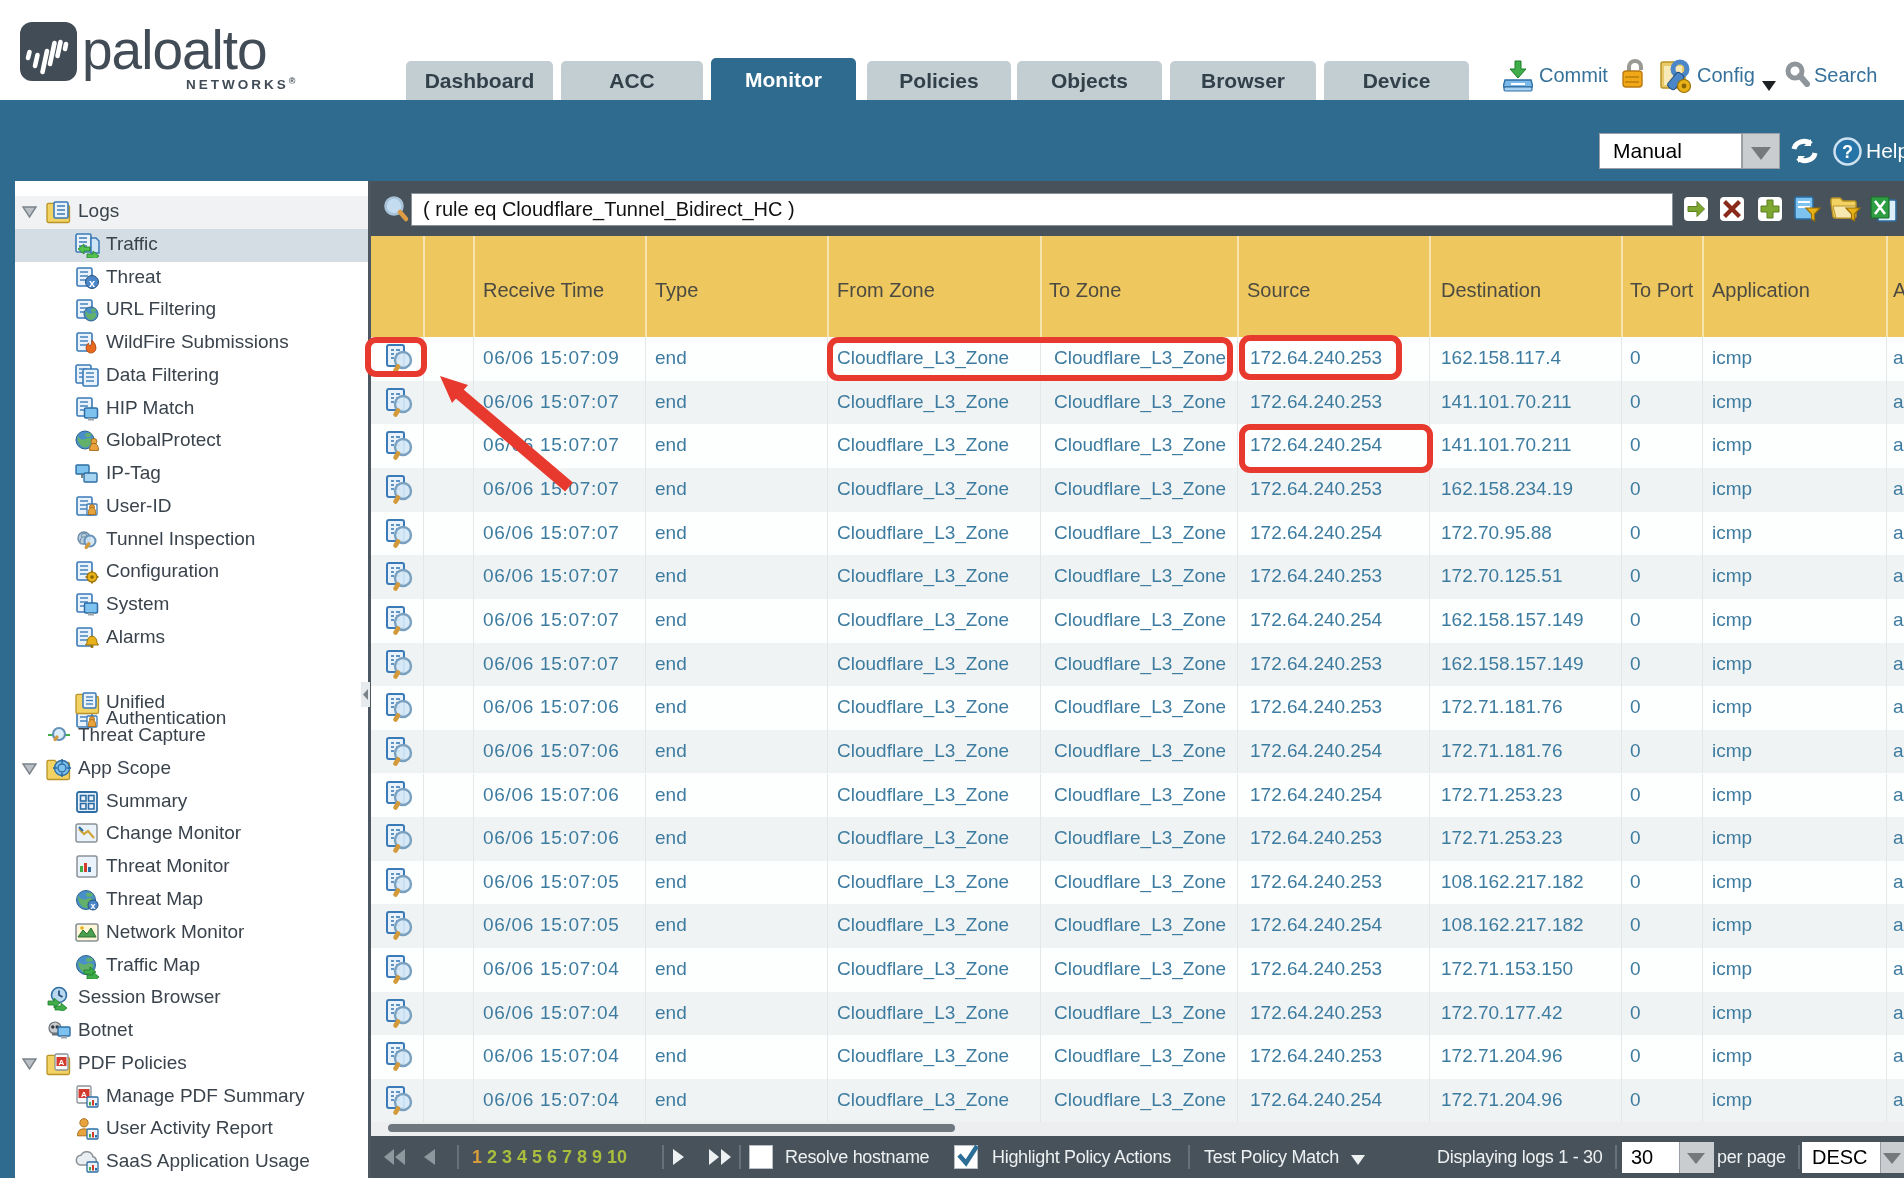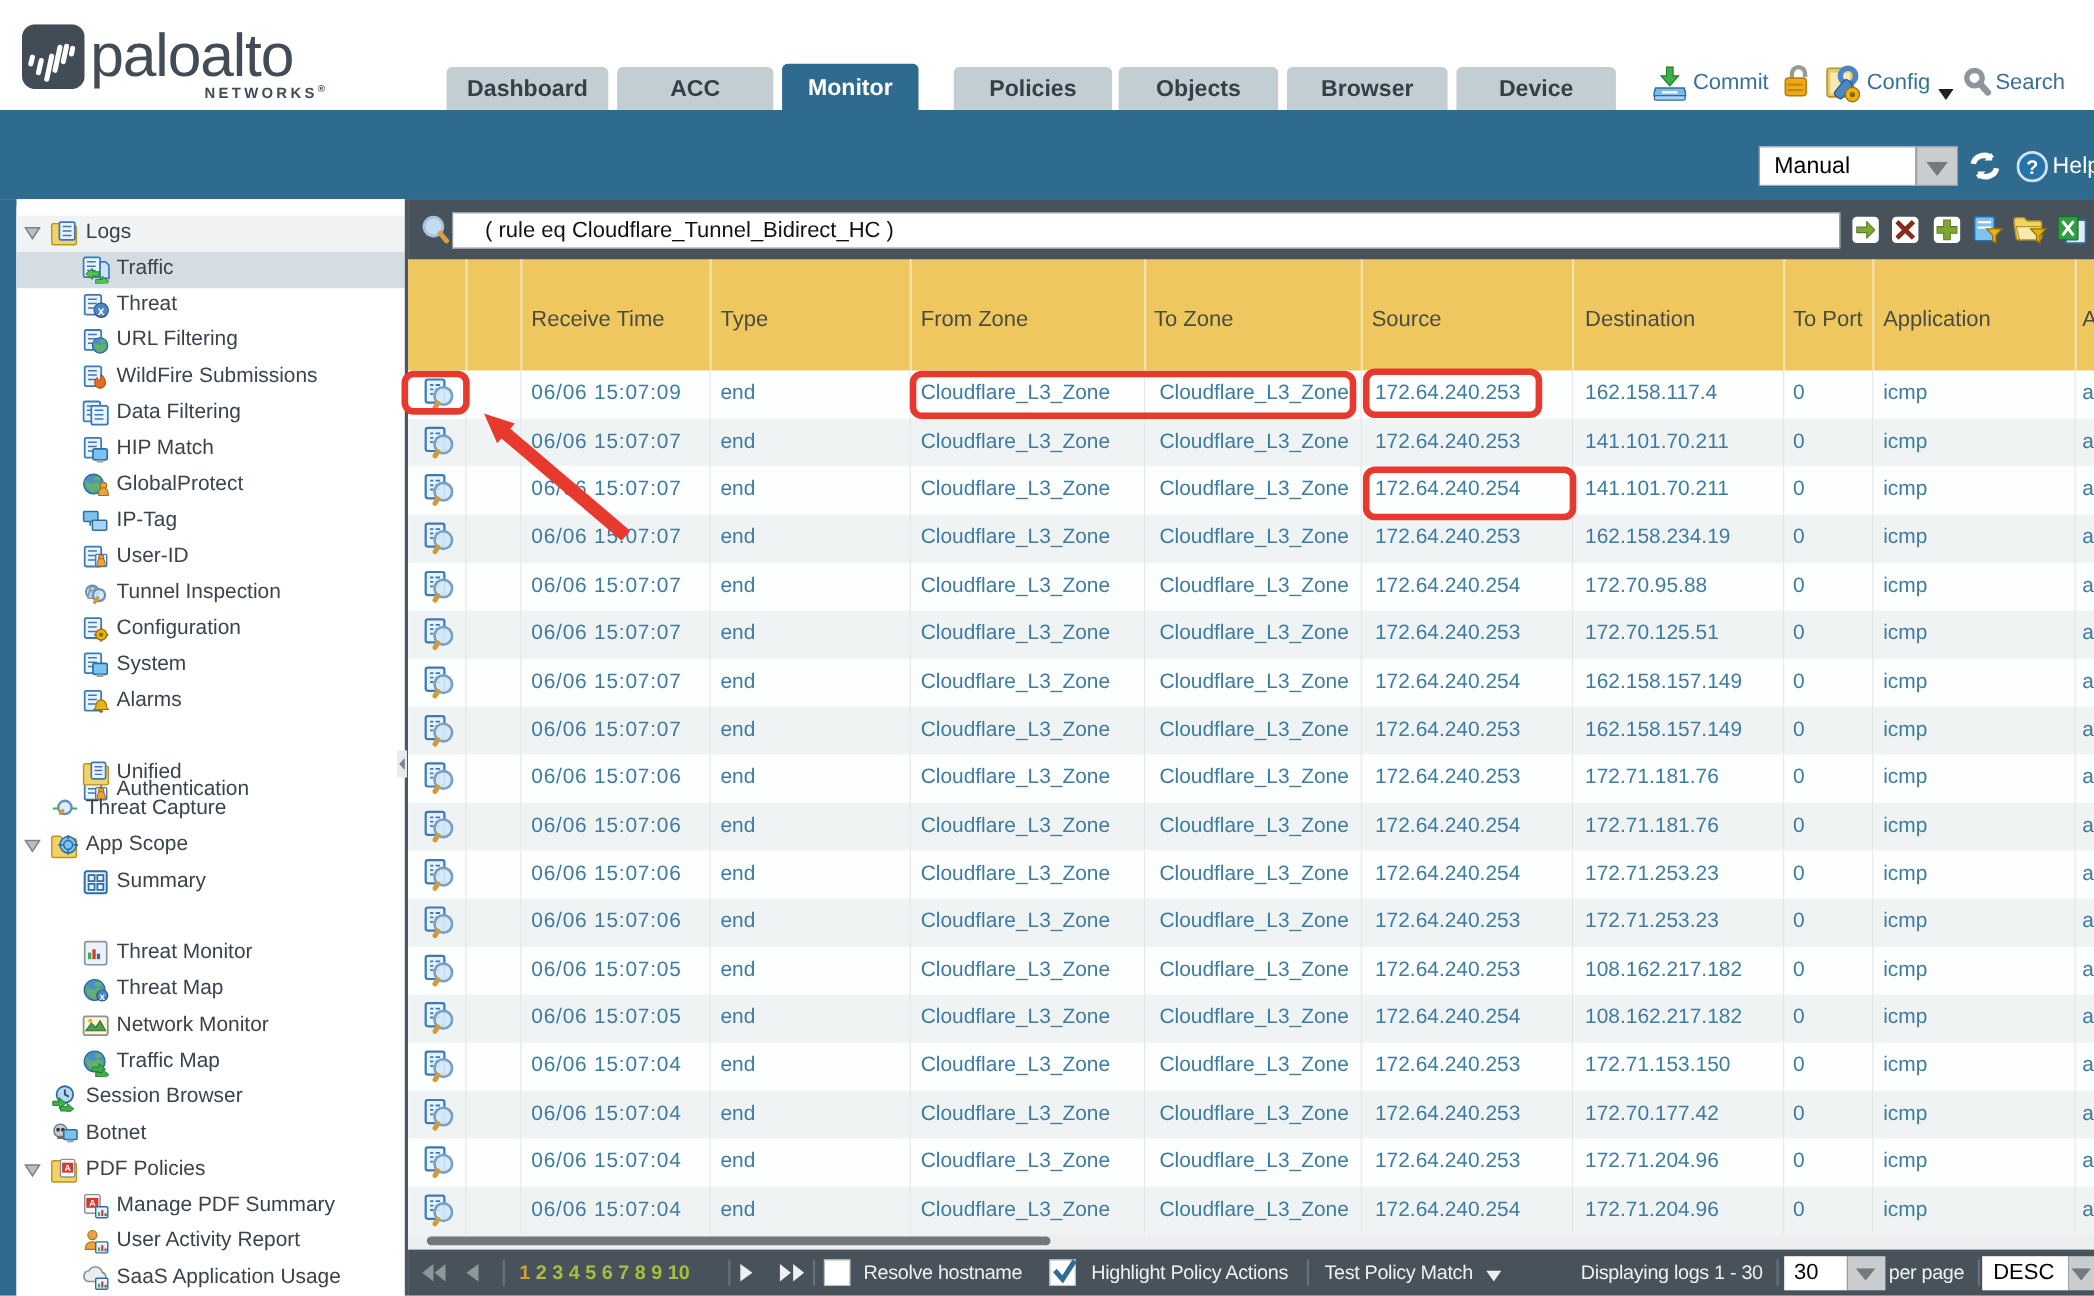"Monitor" div.tab { width: 124px -> 145px }
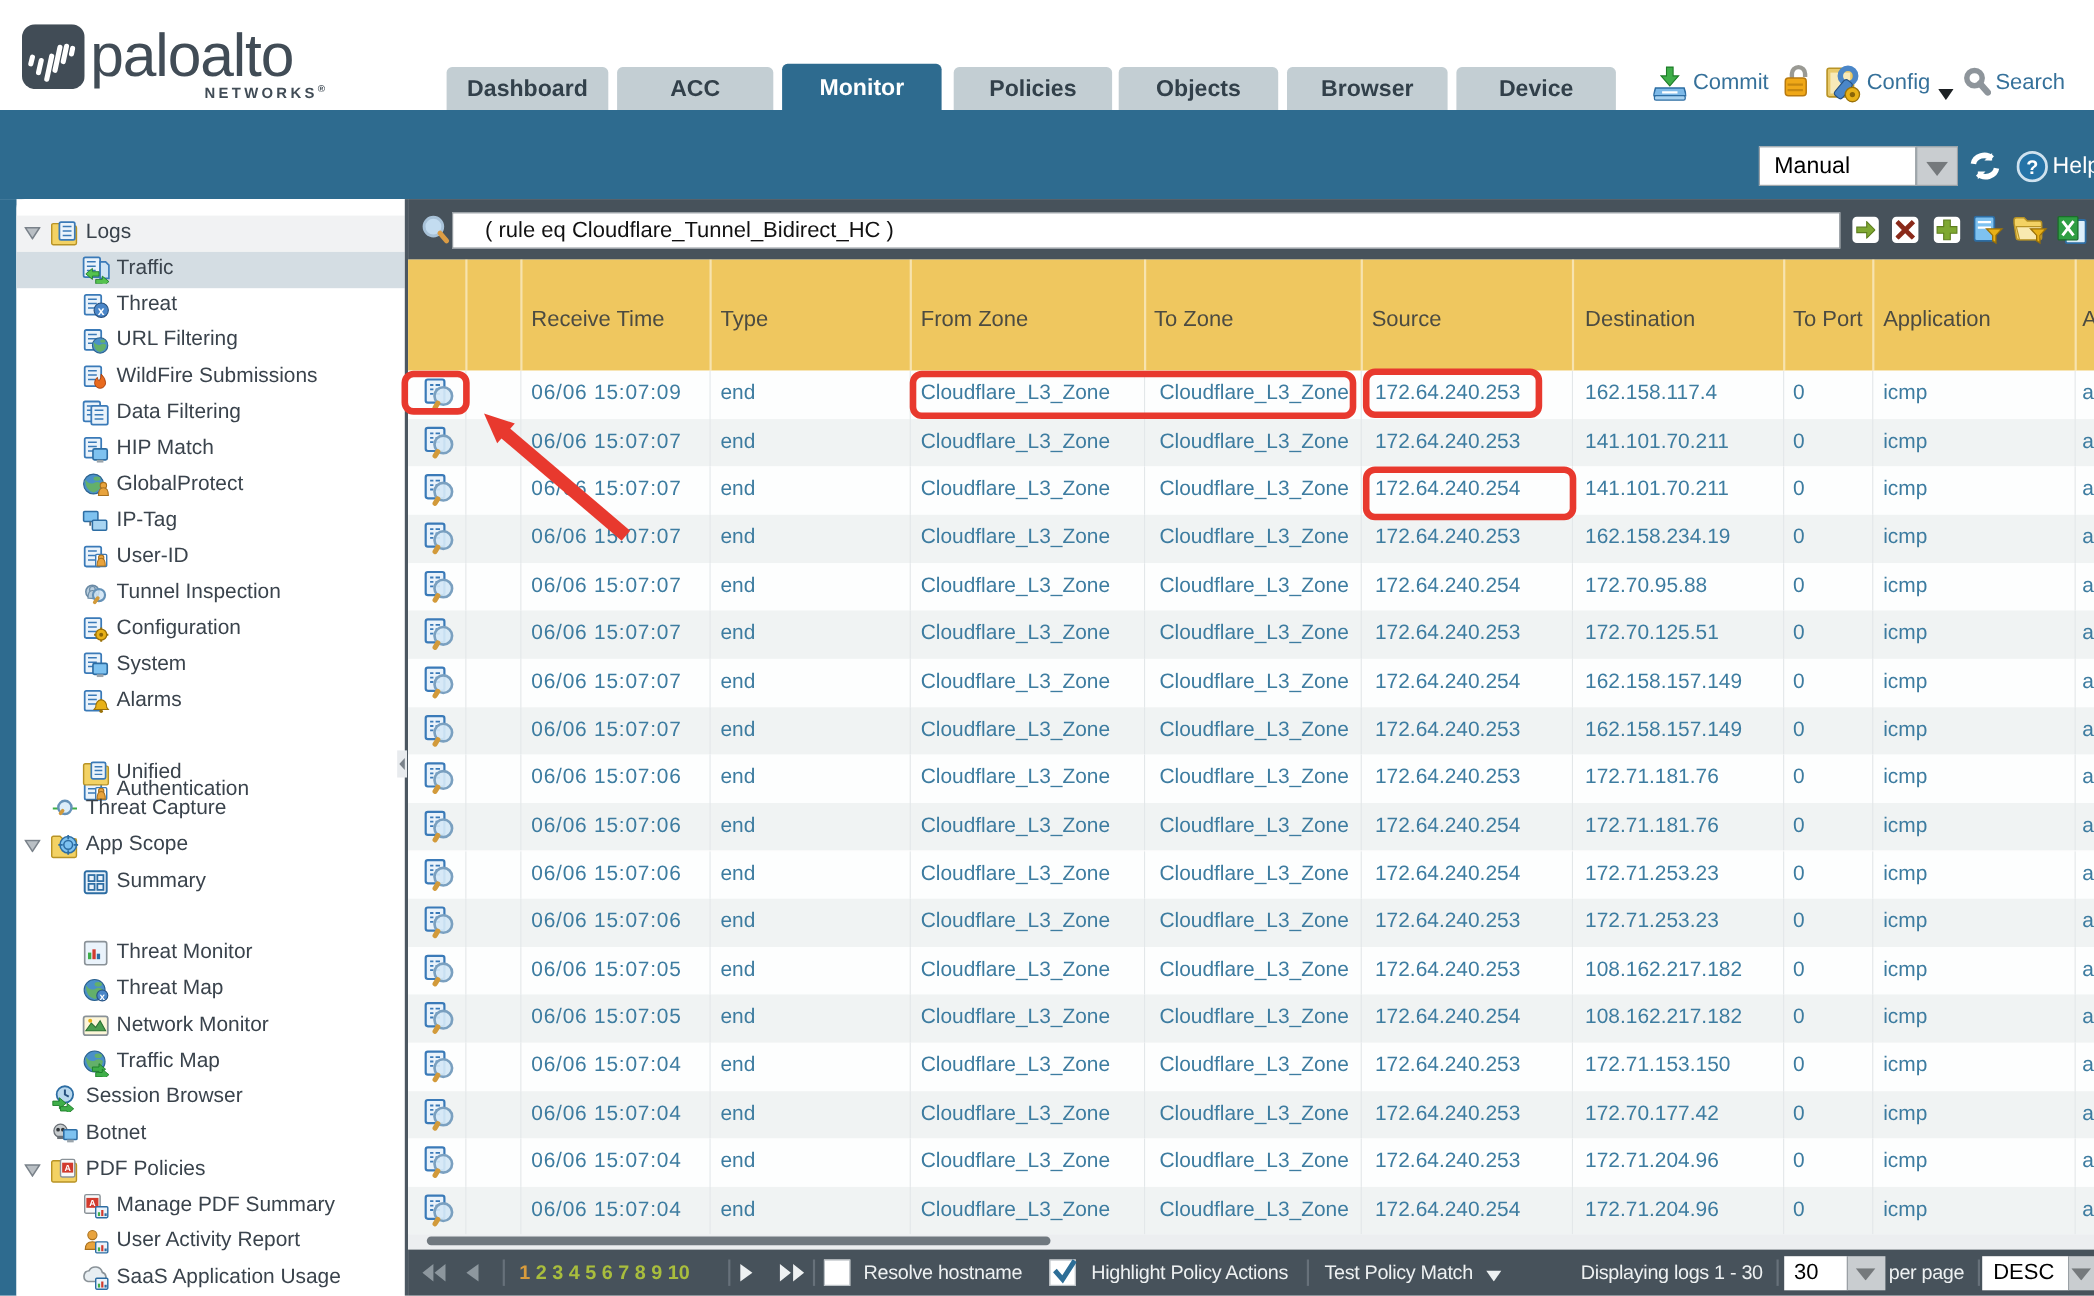"( rule eq Cloudflare_Tunnel_Bidirect_HC" #finput { padding-left: 29px -> 11px }
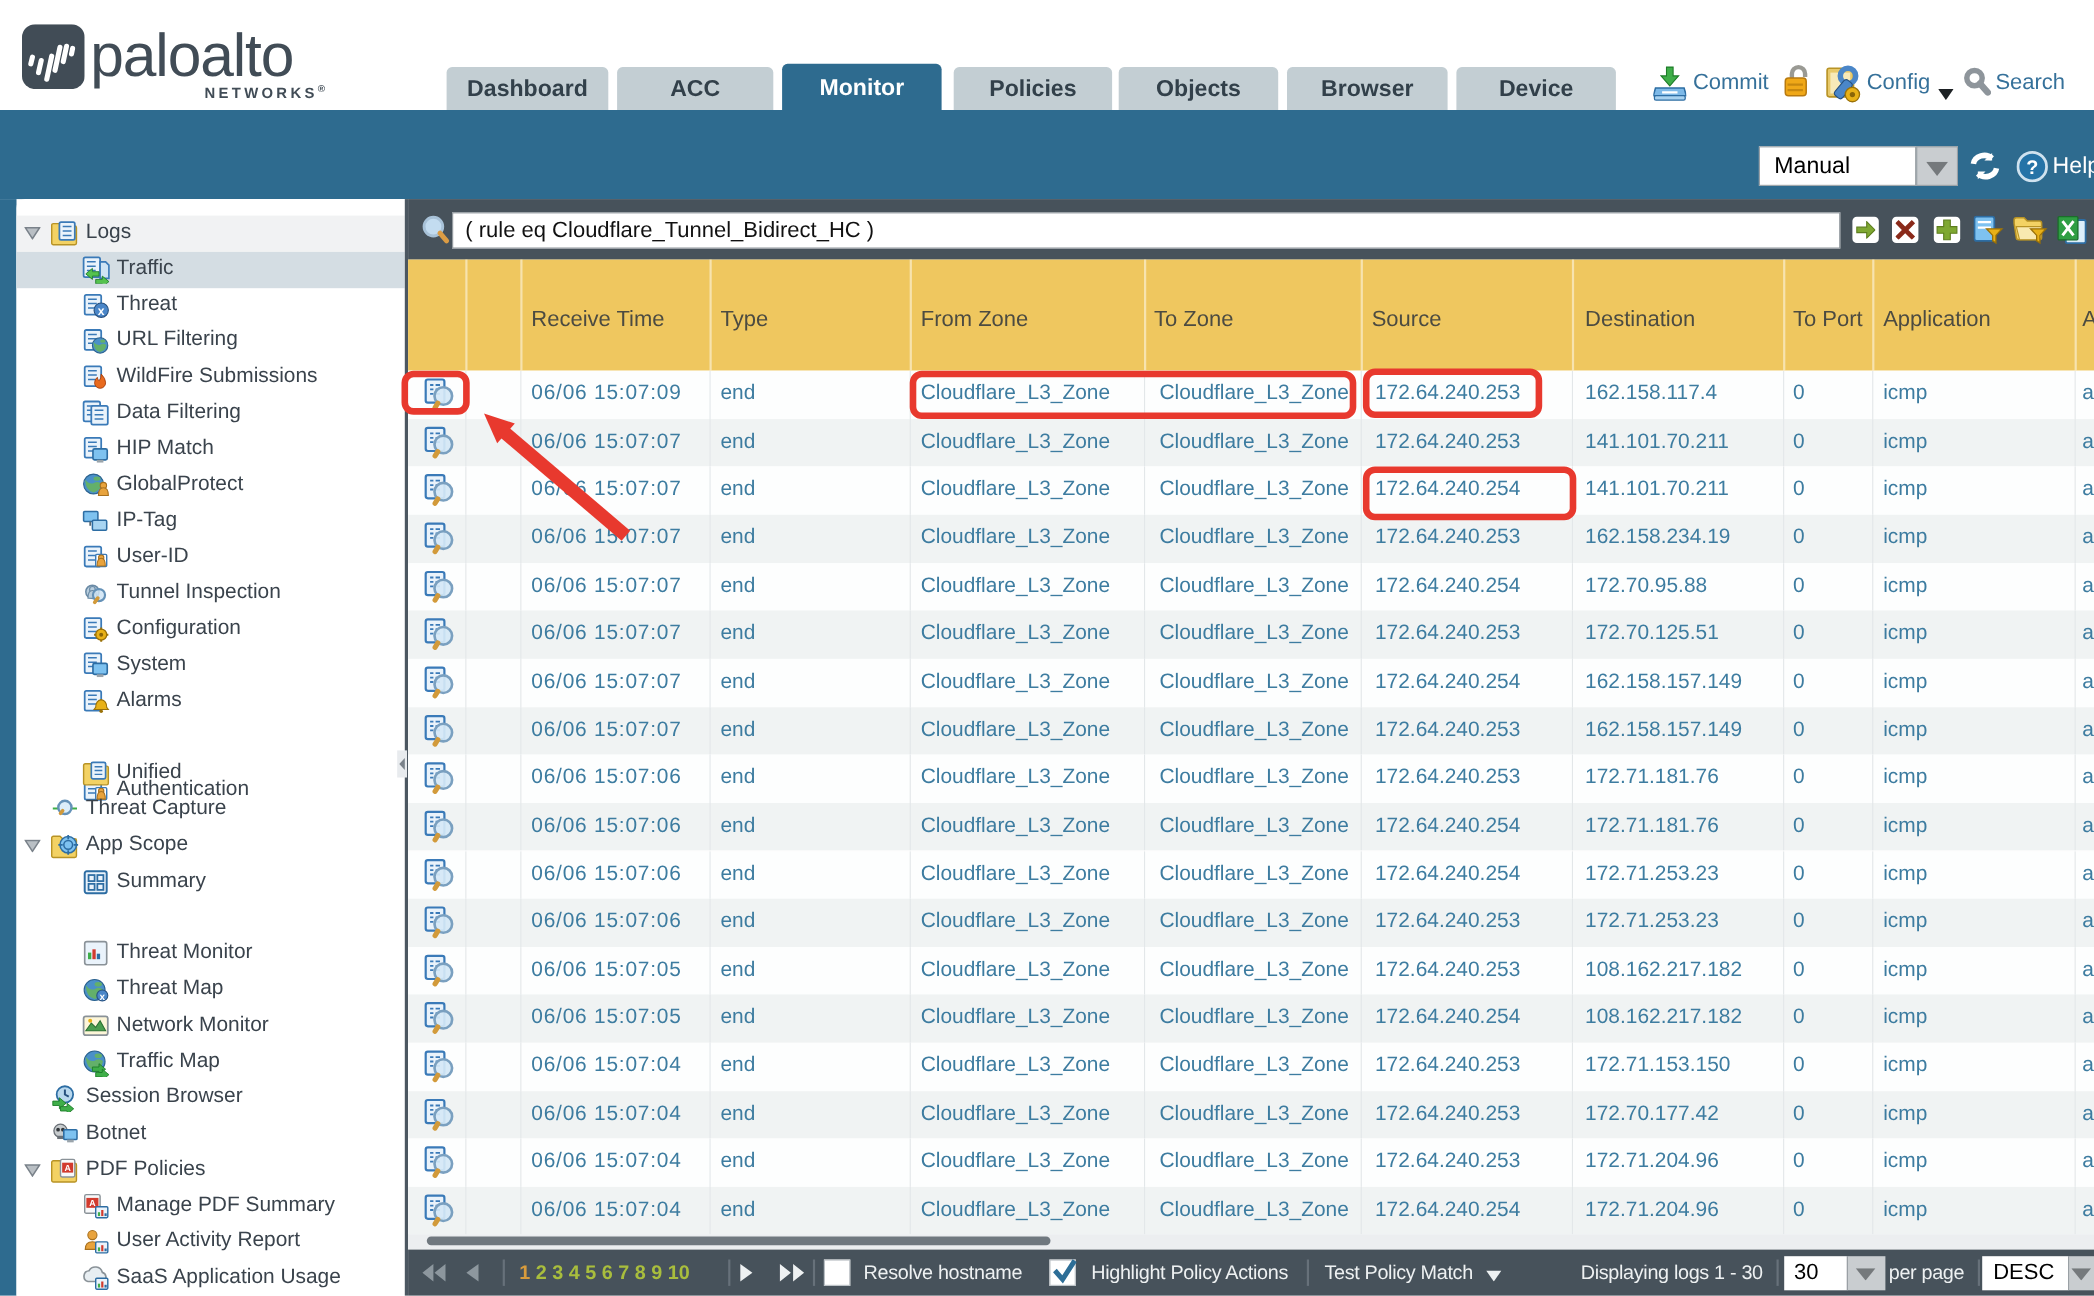"Change Monitor" div.trow { html: none -> <div> <svg> <rect></rect> <path></path> <path></path> </svg> <span>Change Monitor</span> </div> }
